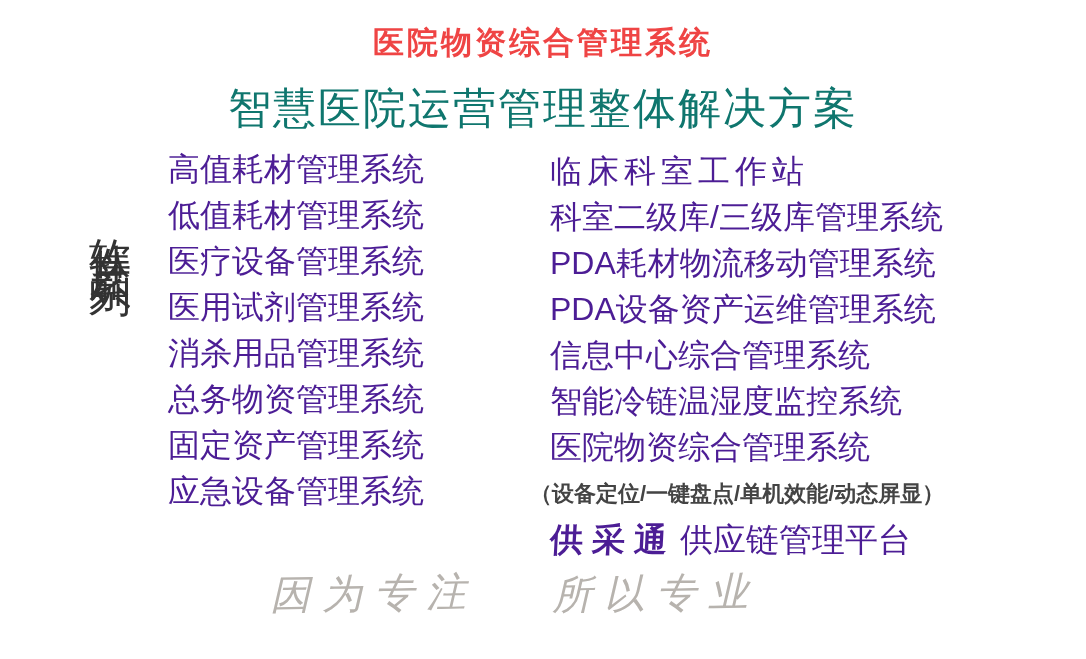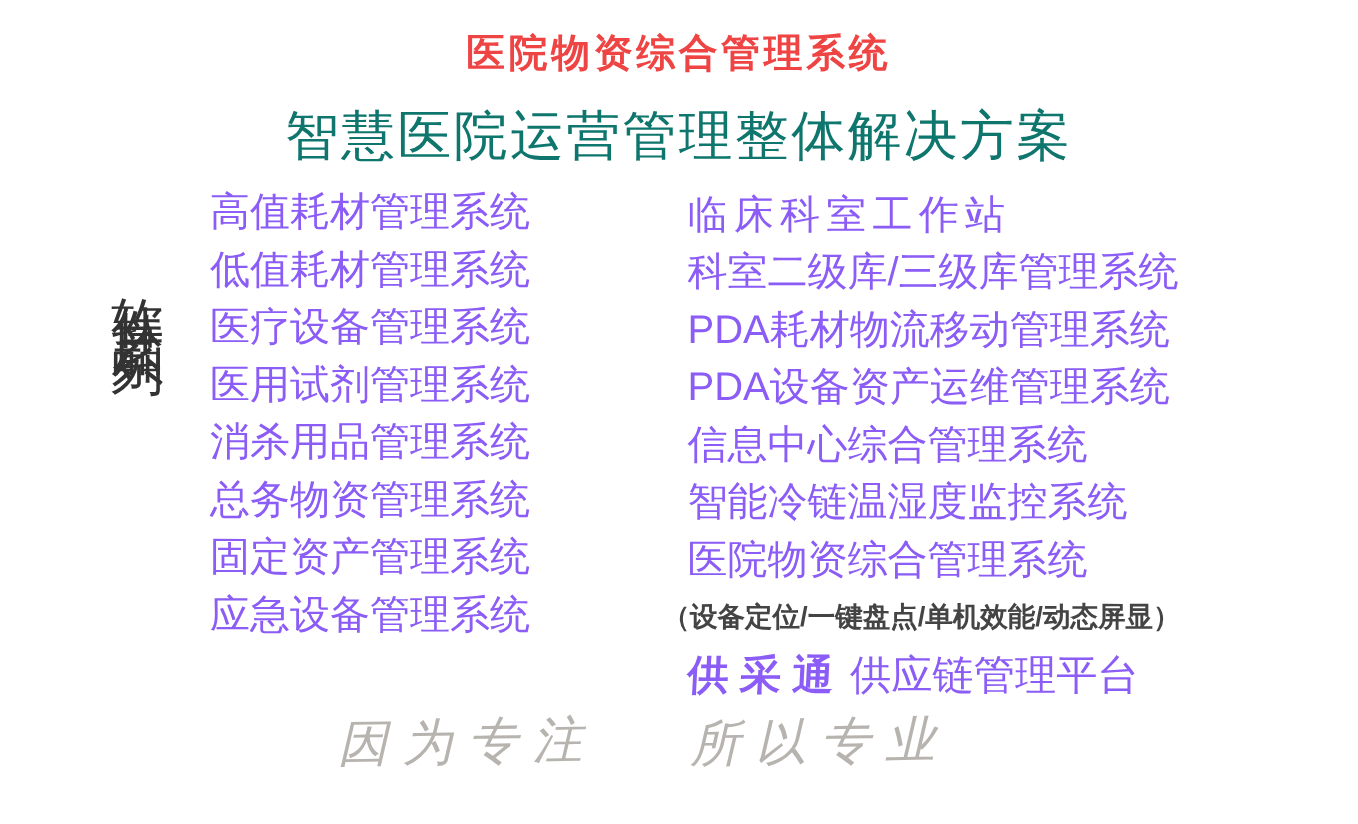"高值耗材管理系统" .col li { color: #8b5cf6 -> #4c1d95 }
